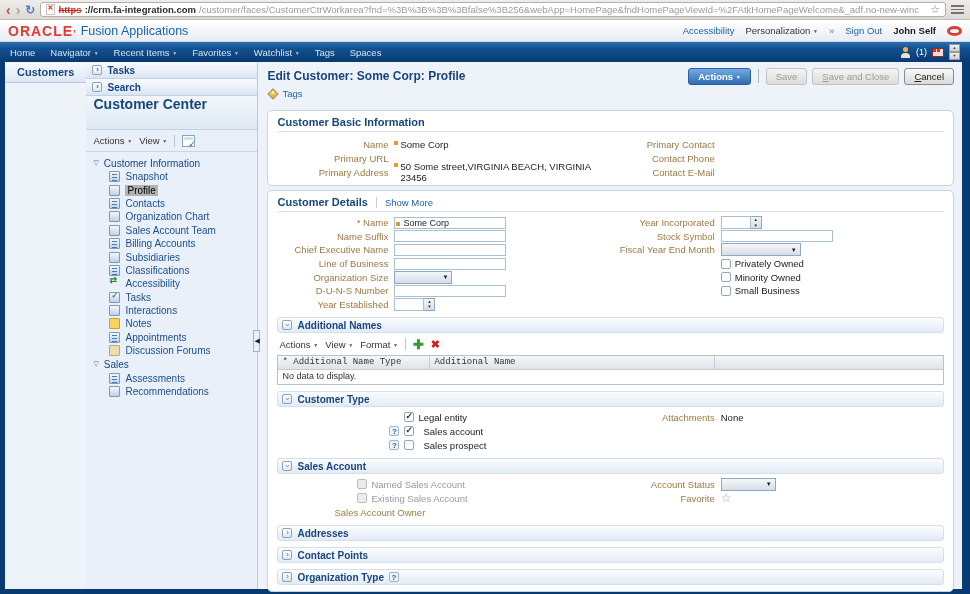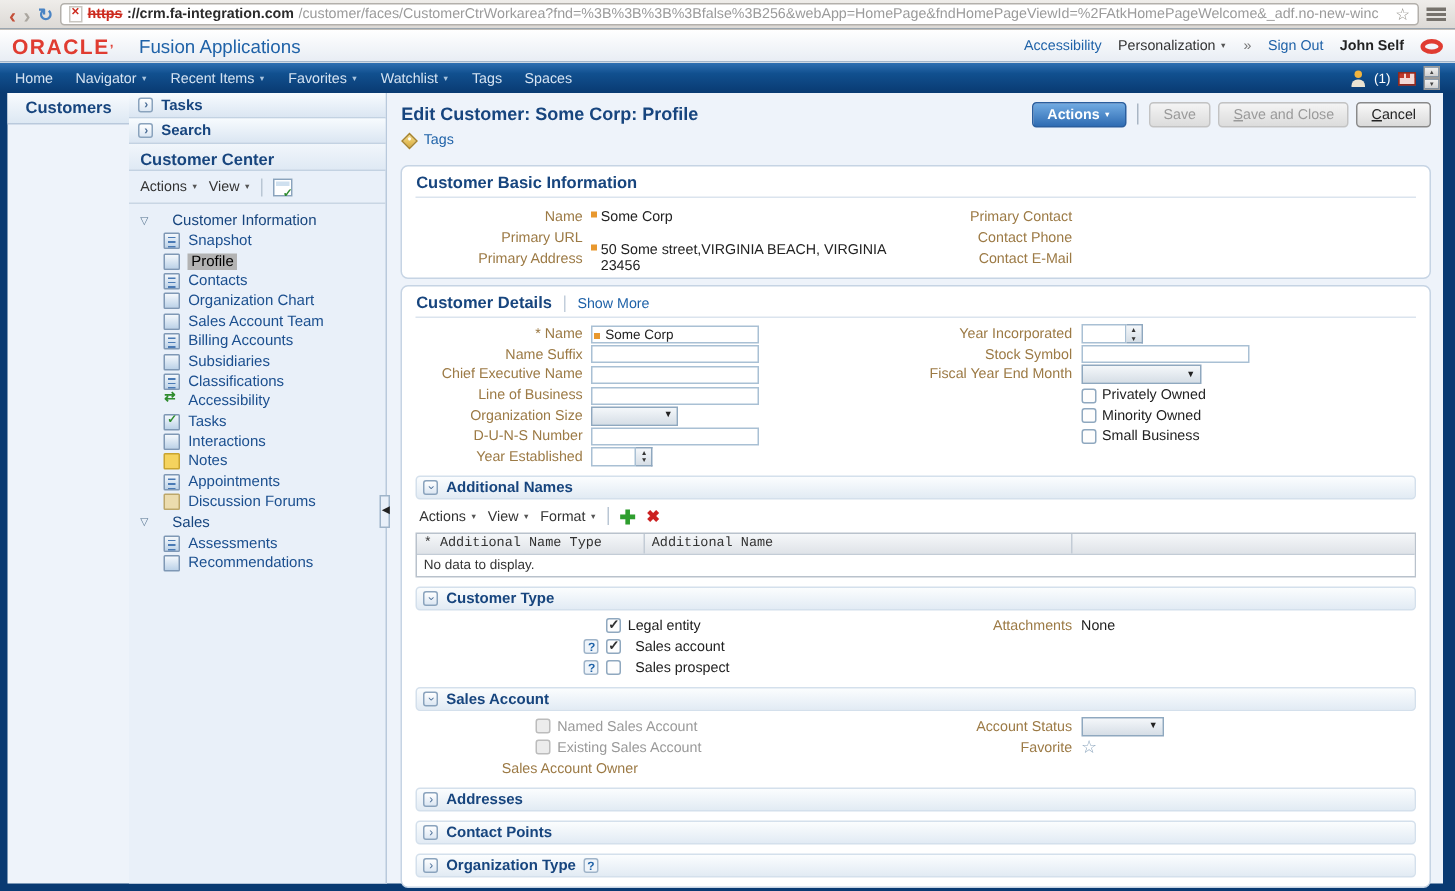"Fusion Applications" .app-title { margin-left: 16px -> 4px }
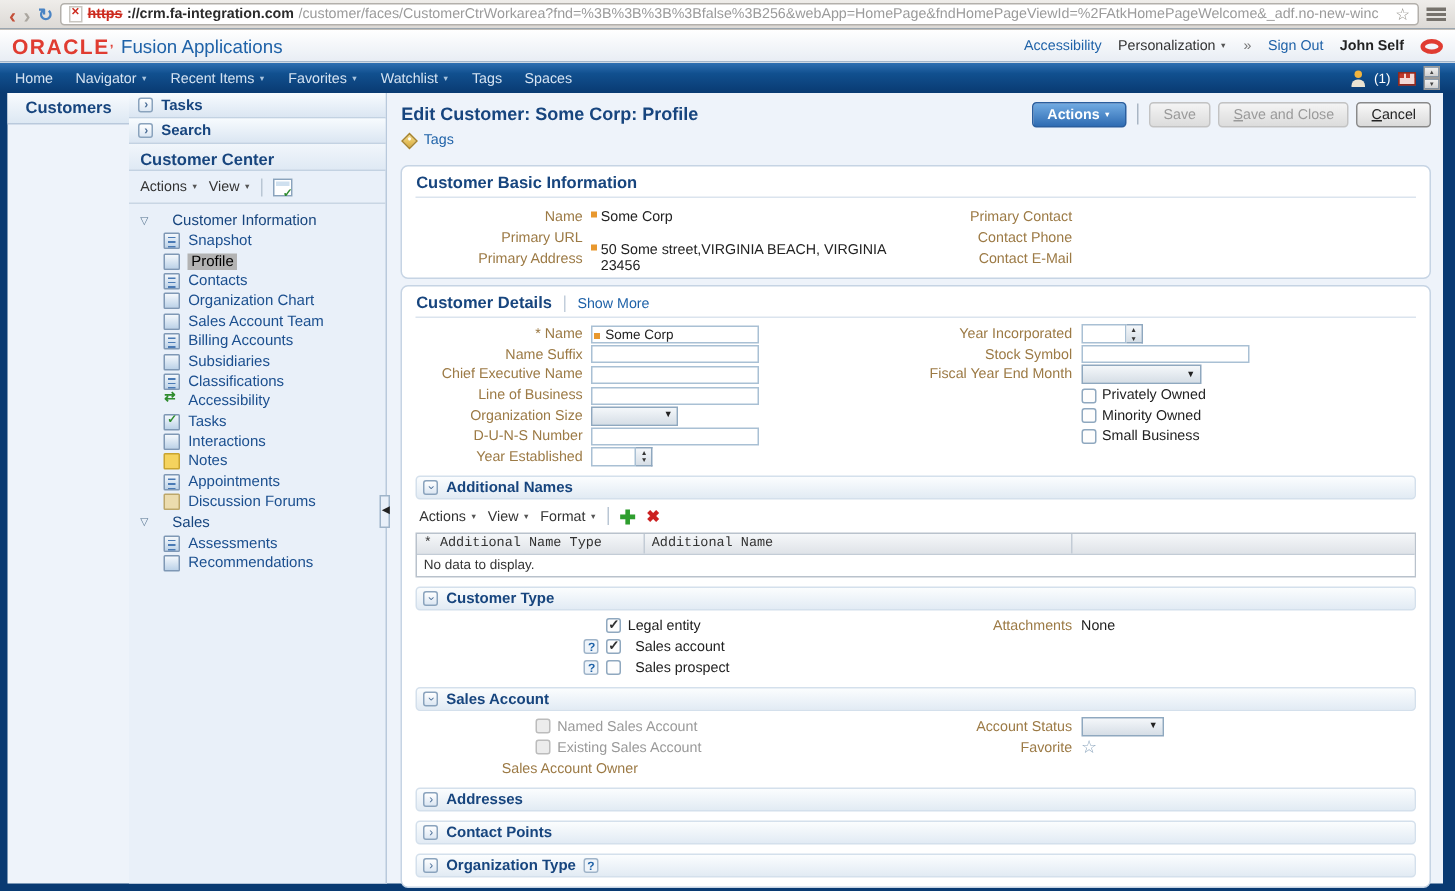"Customer Center" .cc-header { align-items: flex-end -> flex-start; font-size: 11px -> 14px; height: 18px -> 34px }
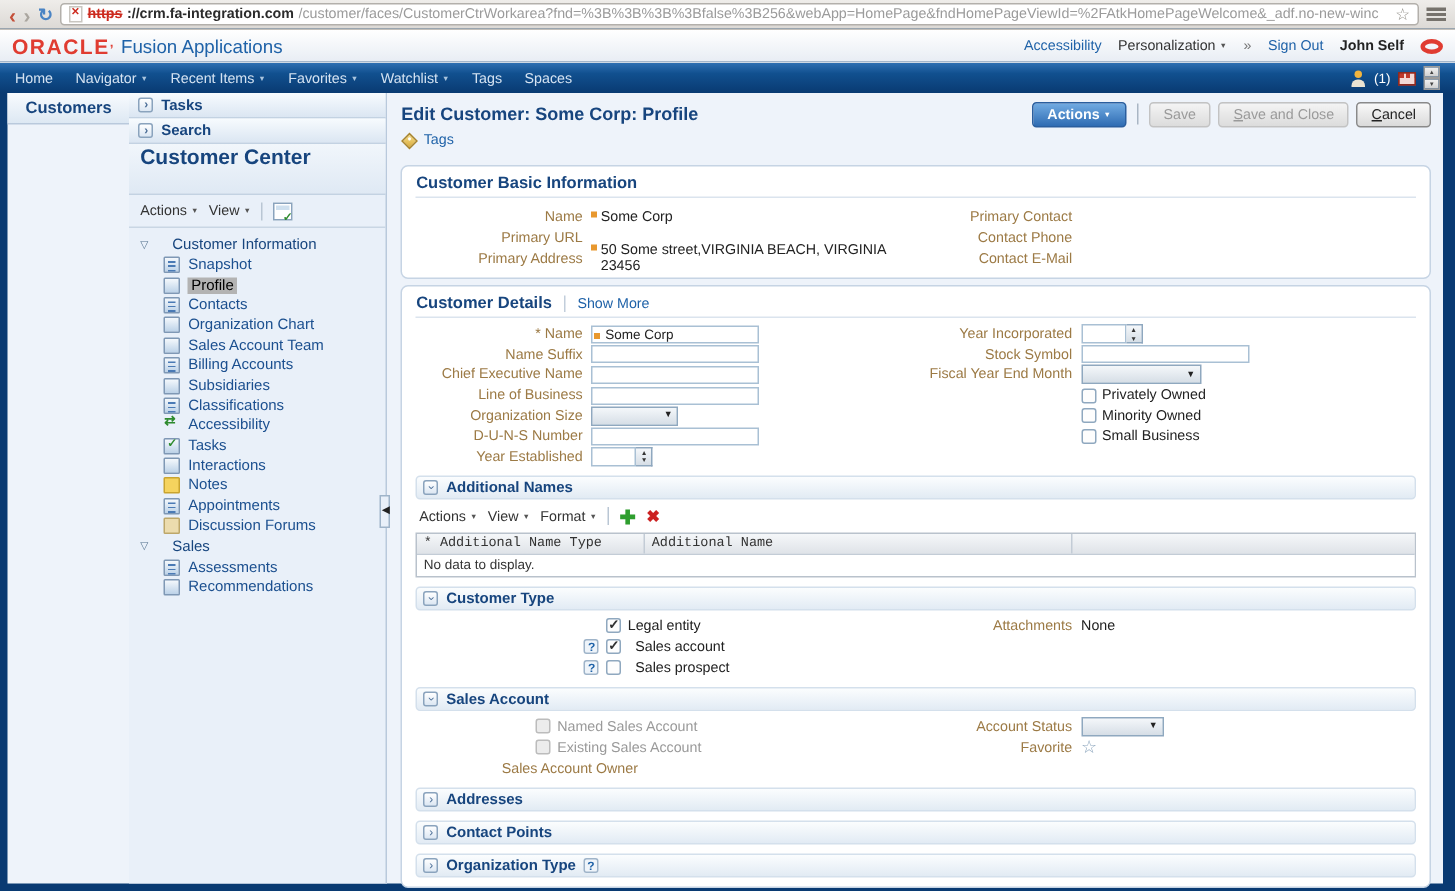"Customer Information" .tree-group { gap: 16px -> 5px }
